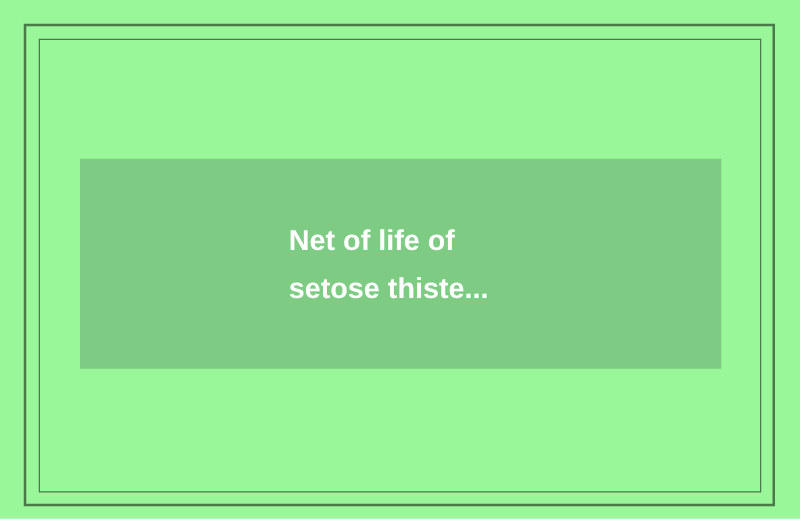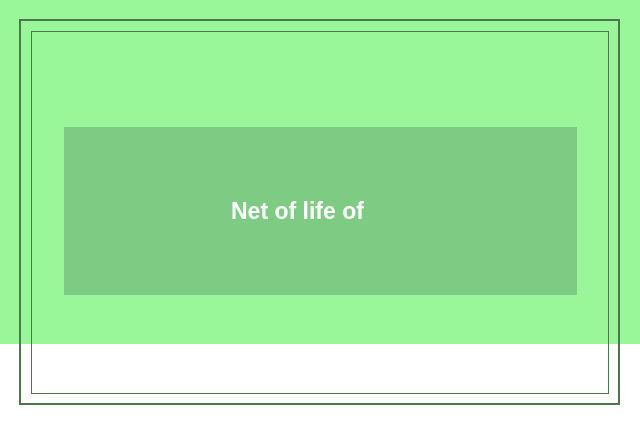"Net of life of" #stage { height: 344px -> 415px }
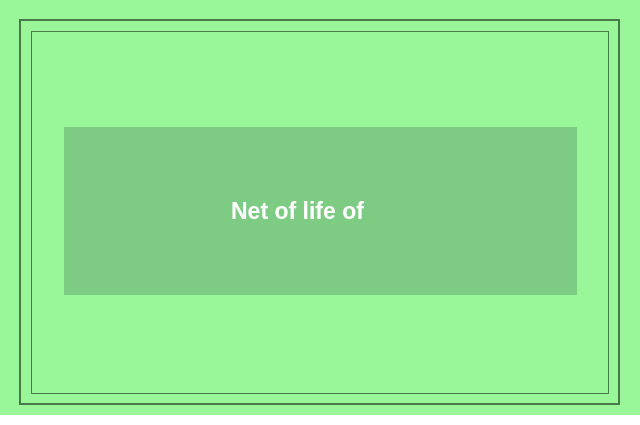"setose thiste..." div.caption-line { html: none -> <div>setose thiste...</div> }
